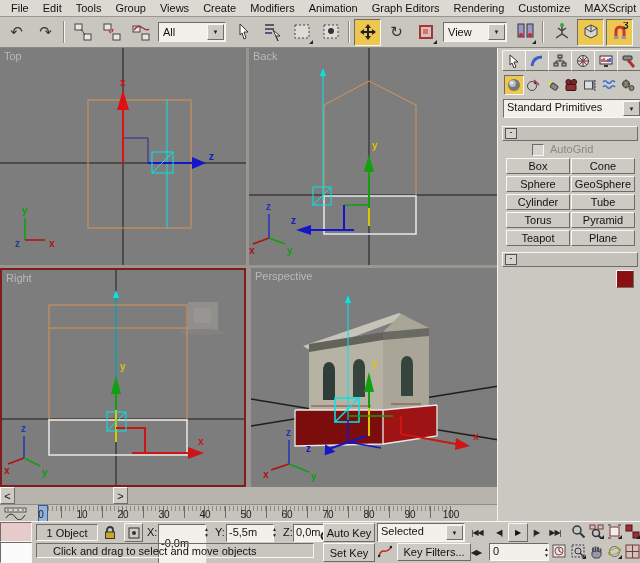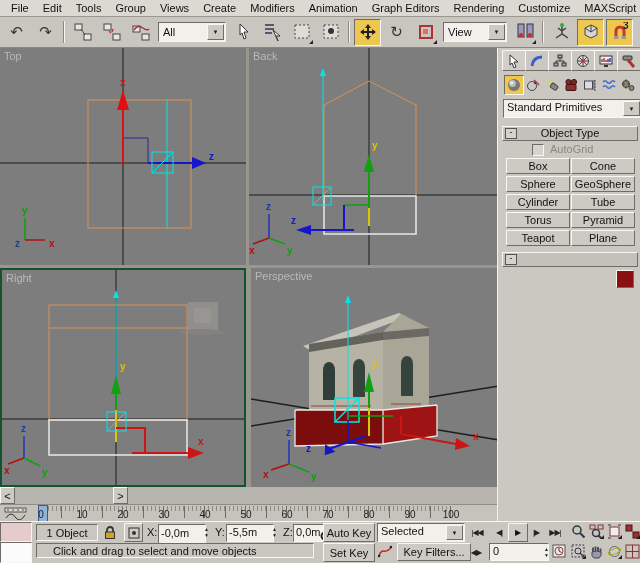"Object Type" div.ttl { html: <div>Object Type</div> -> none }
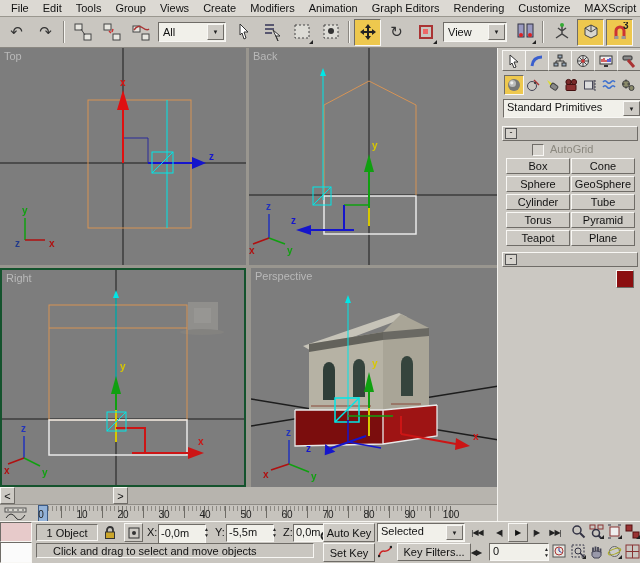"Right" .vp.on { border: 2px solid #14532d -> 2px solid #7f1d1d }
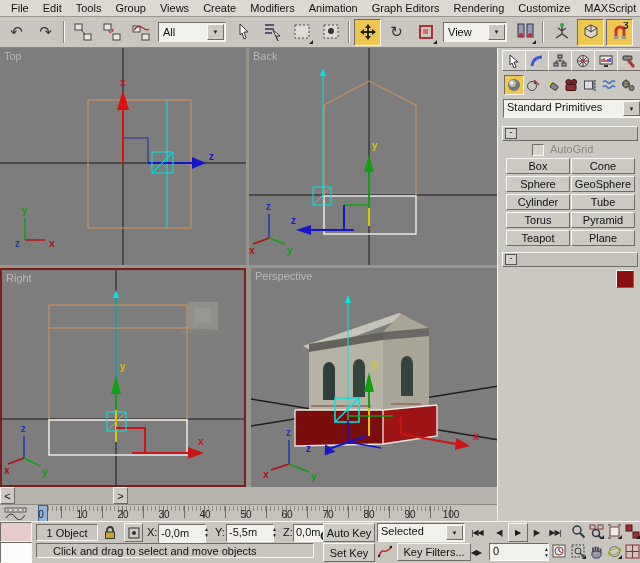"-0,0m" div.abs { padding: 2px 2px -> 12px 2px }
